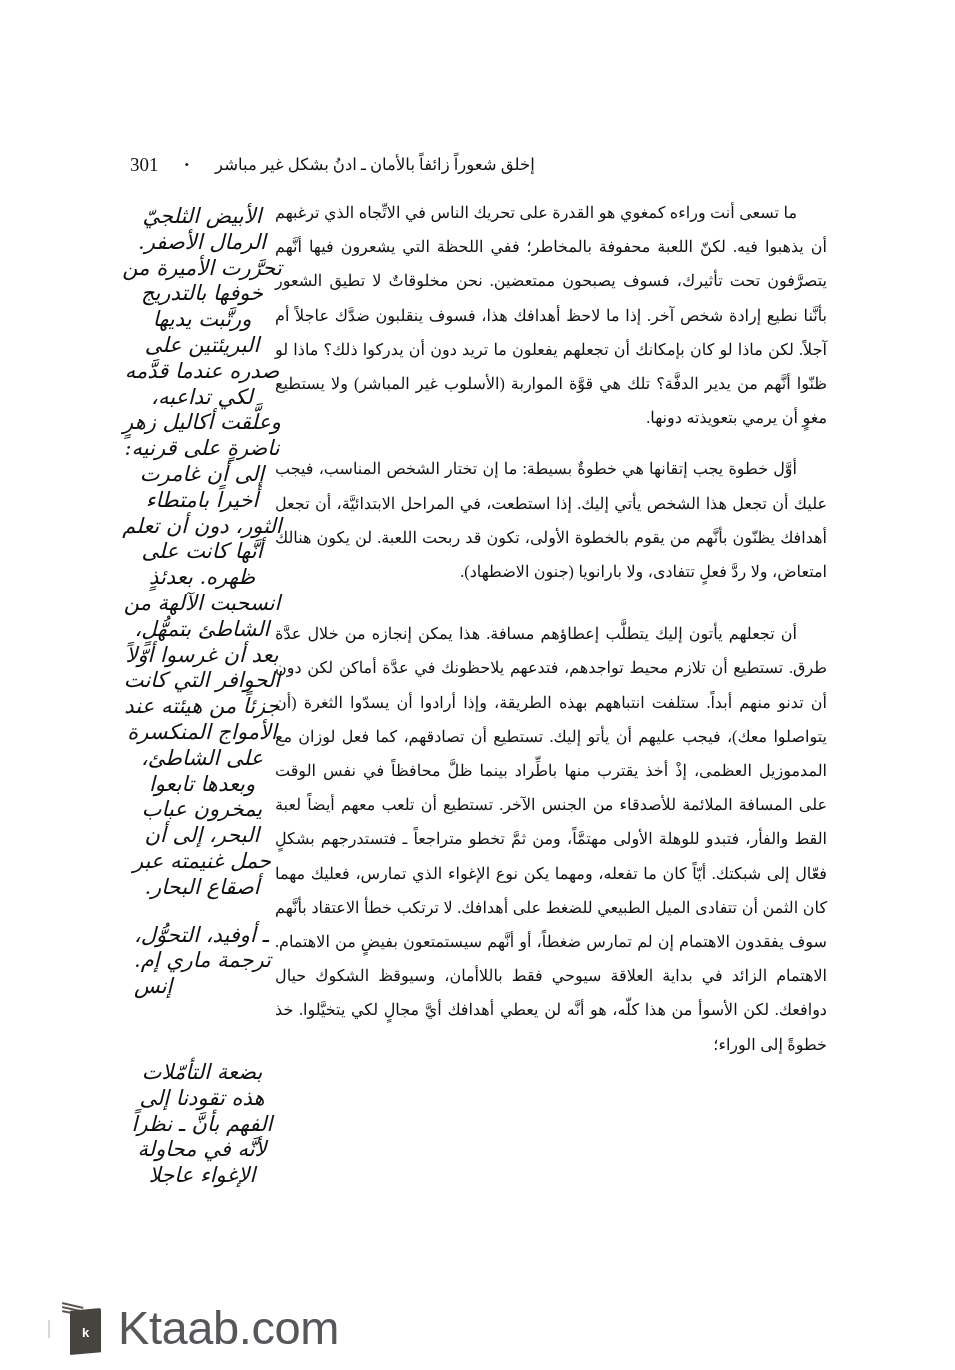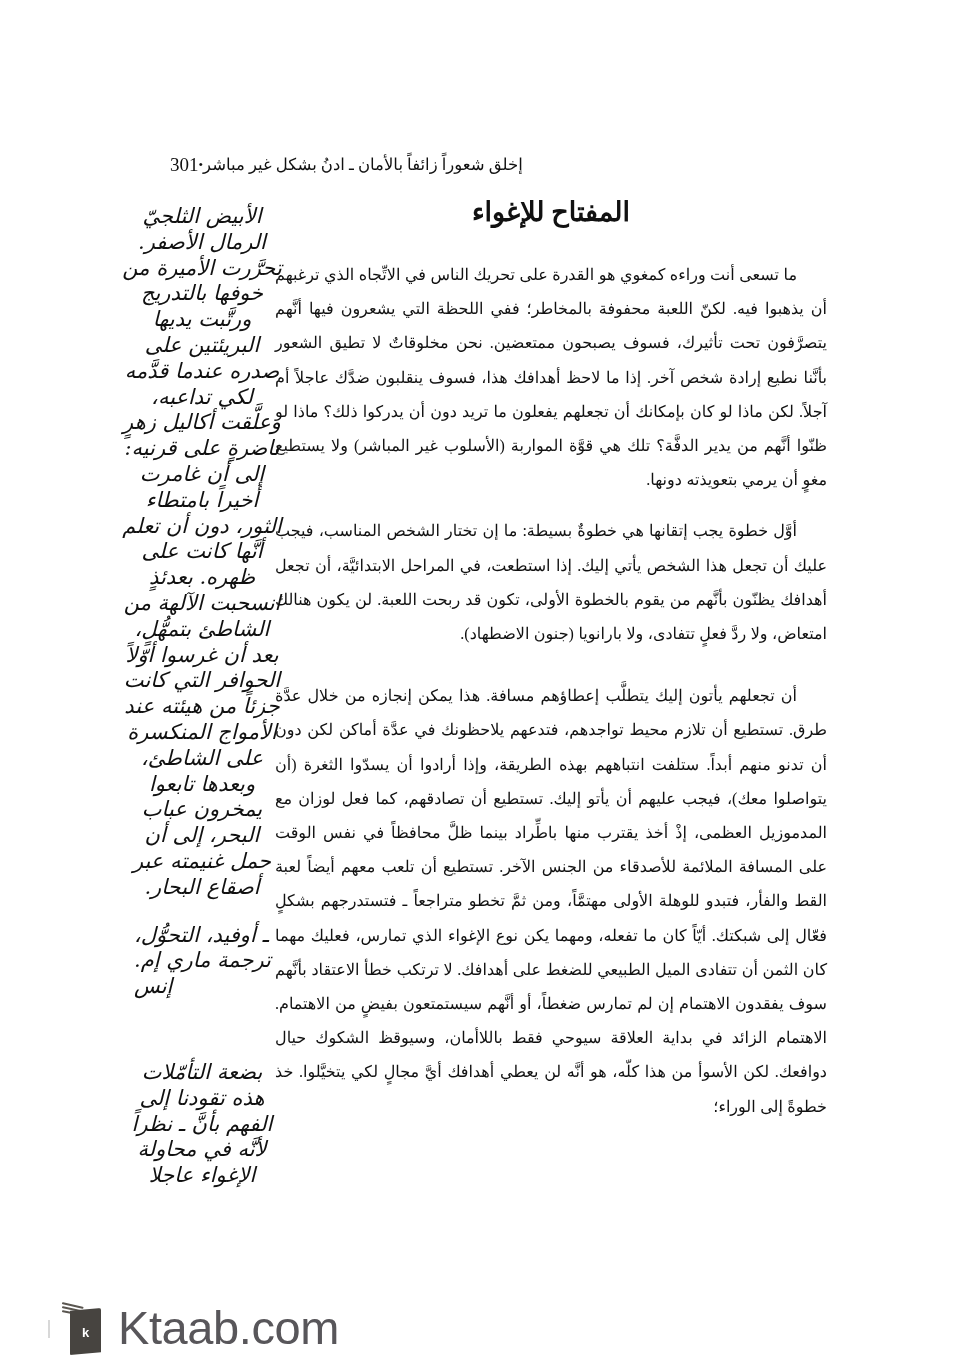"301" .running-head { gap: 0 -> 26px; margin-left: 40px -> none }
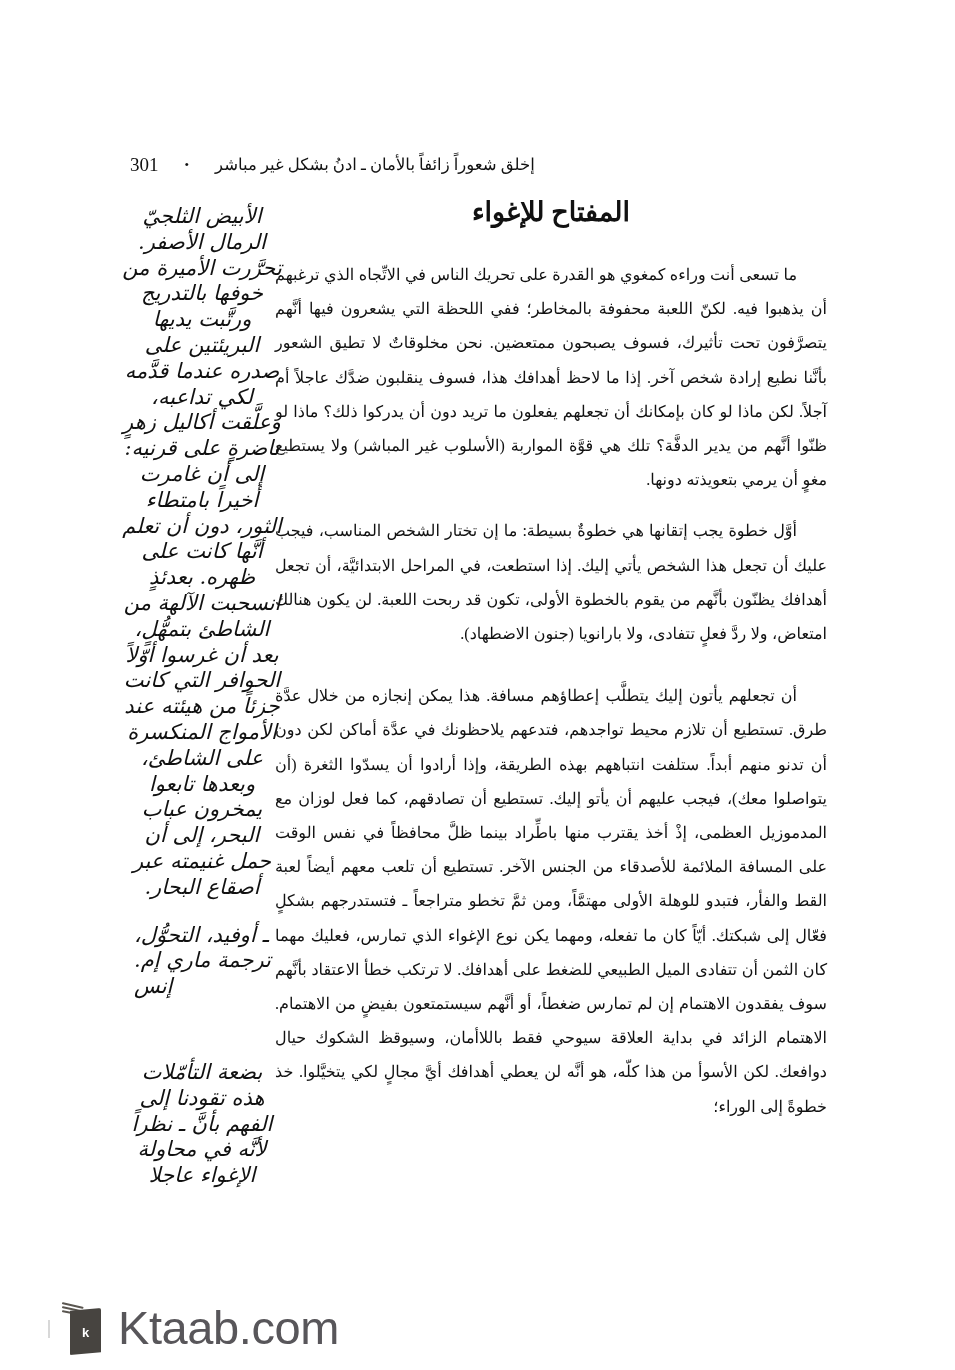"المفتاح للإغواء" h1.chapter-title { html: <h1>المفتاح للإغواء</h1> -> none }
